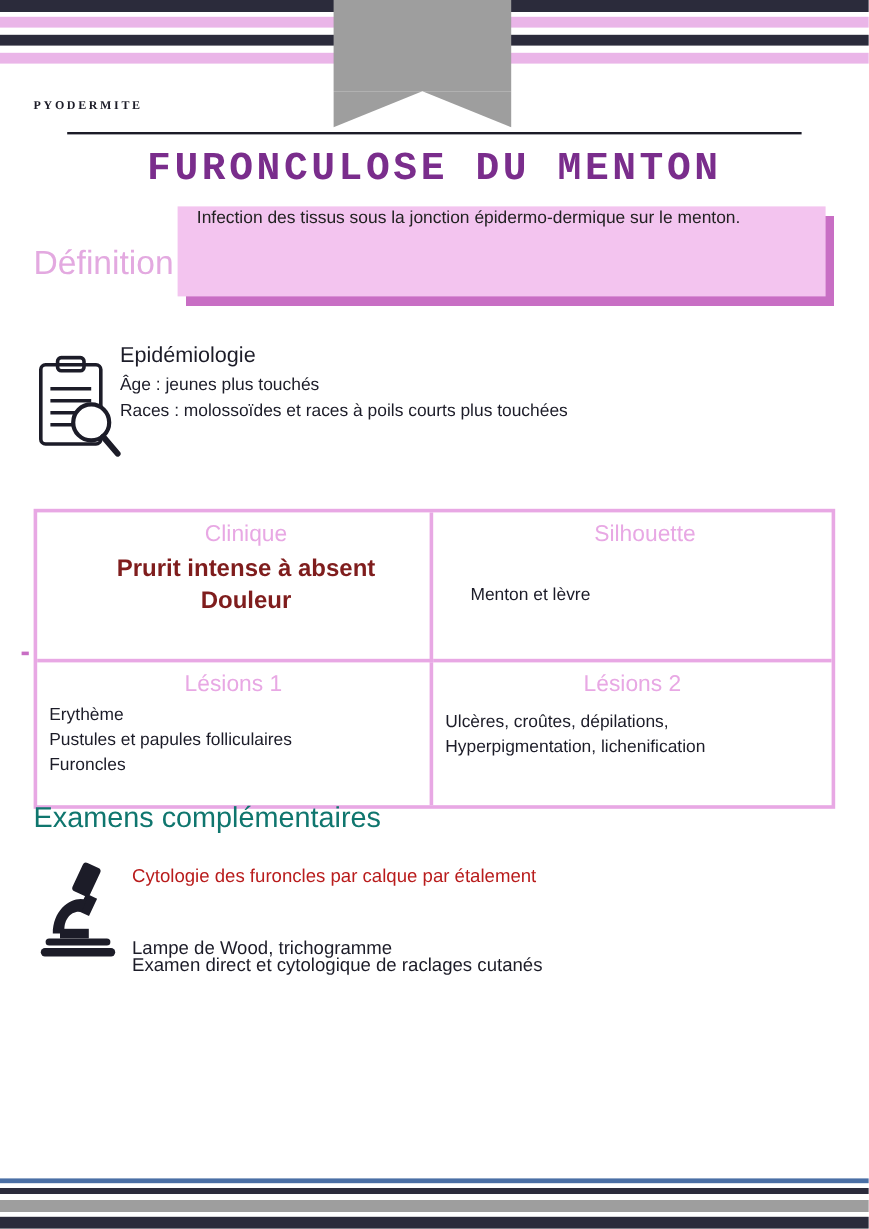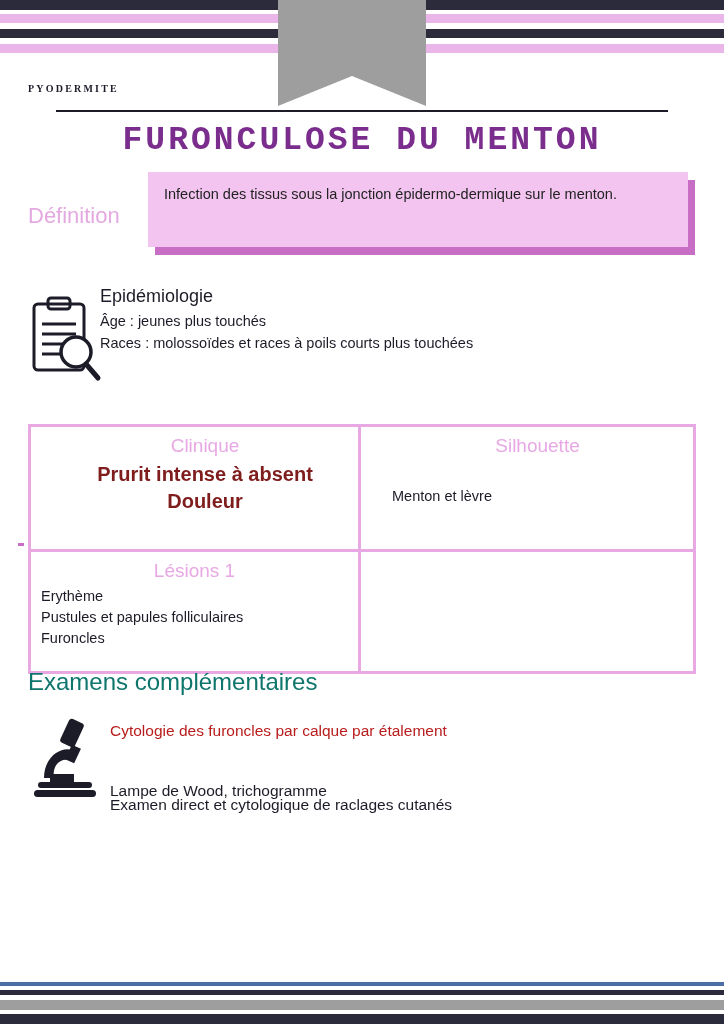"Infection des tissus sous la" .def-box { padding: 12px 16px -> 0 16px }
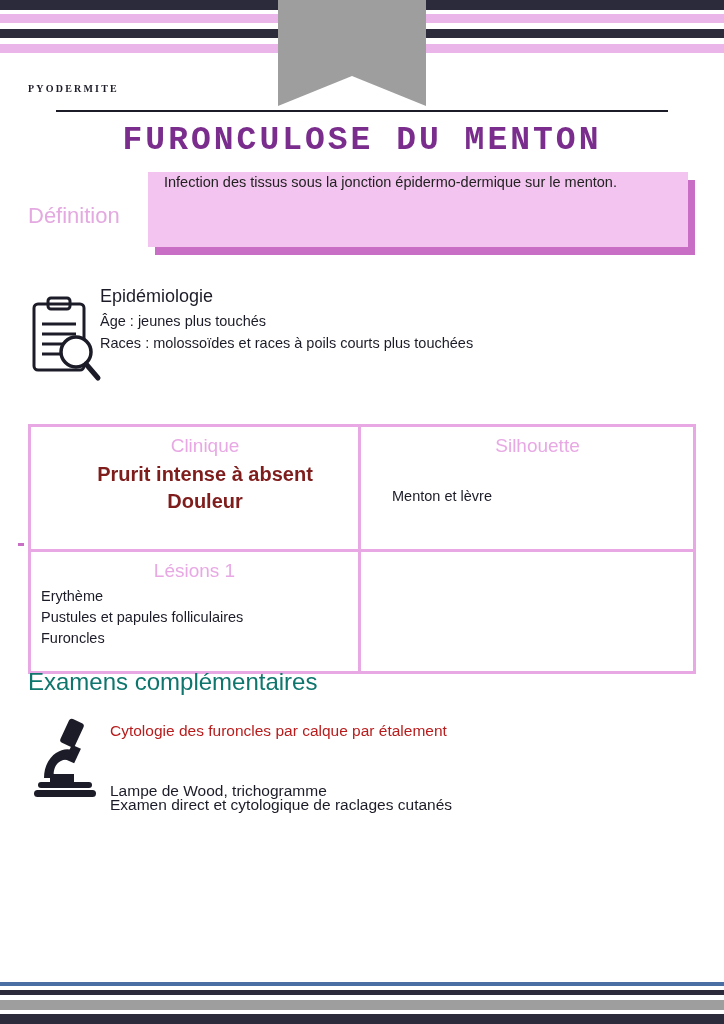"Définition" .def-label { font-size: 22px -> 28px }
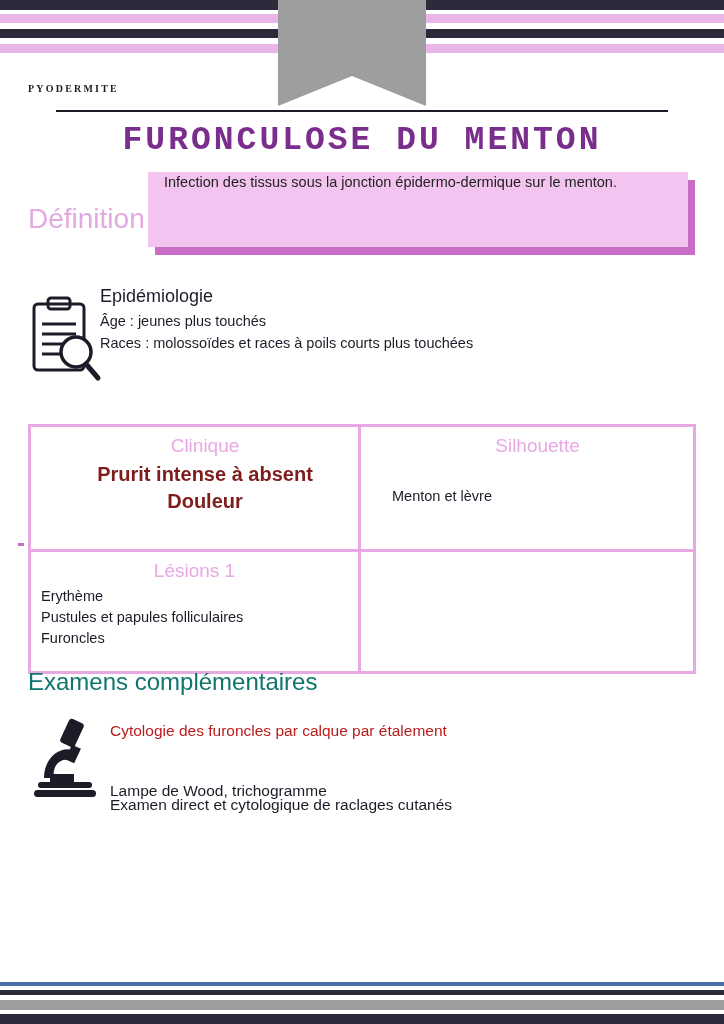"Lésions 2" div.cell { html: none -> <div> <div>Lésions 2</div> <div>Ulcères, croûtes, dépilations, Hyperpigmentation, lichenification</div> </div> }
